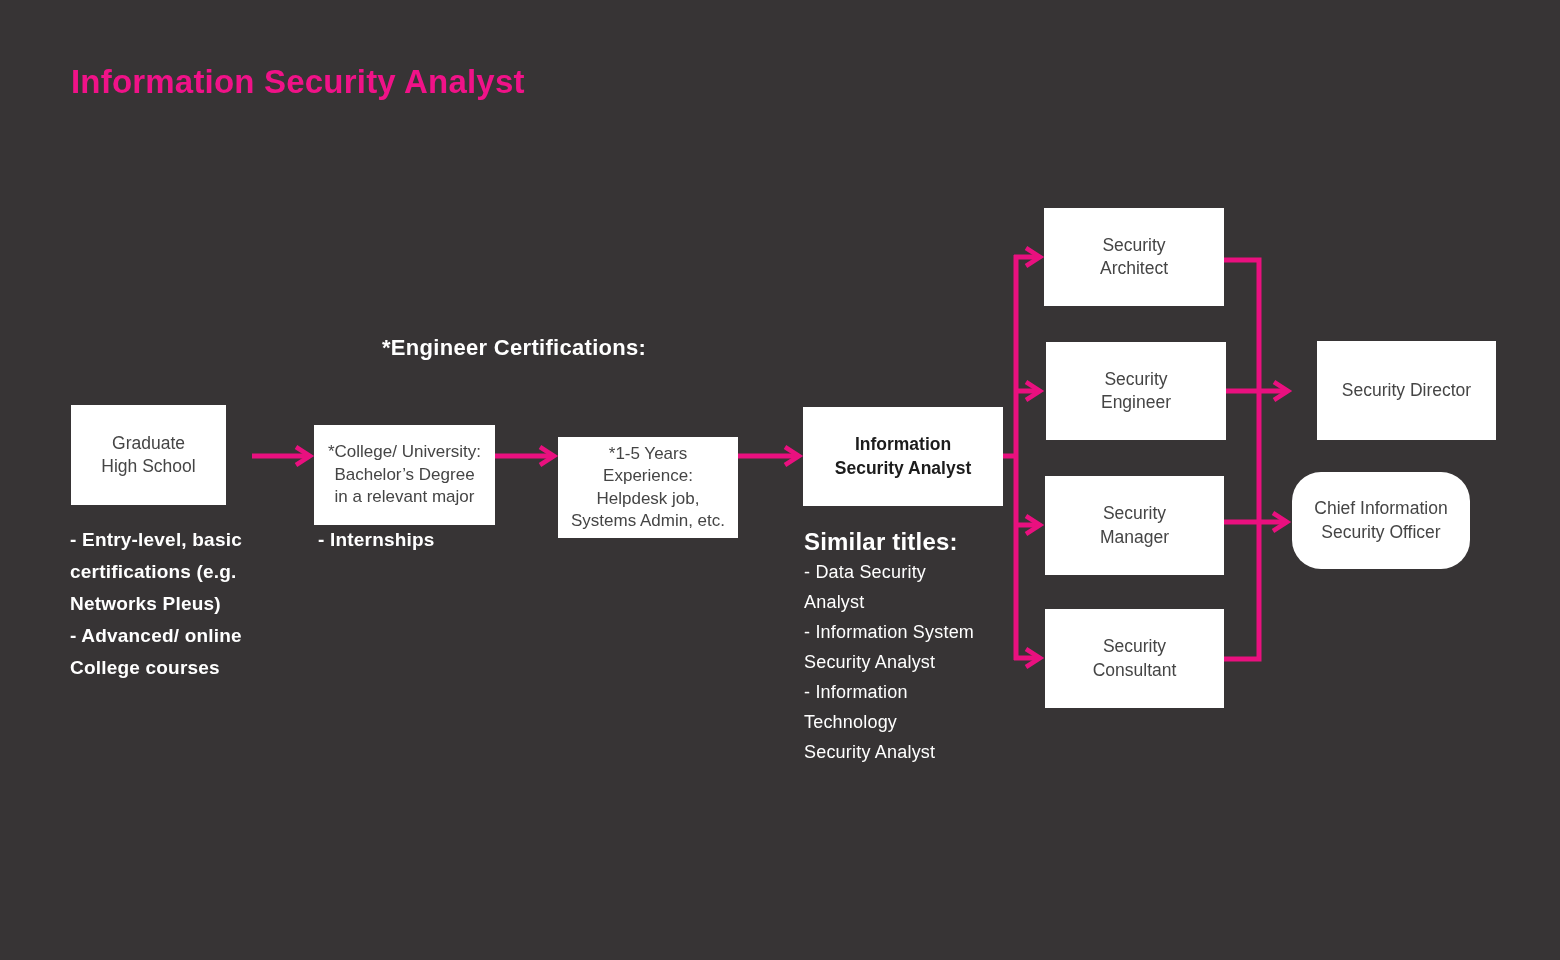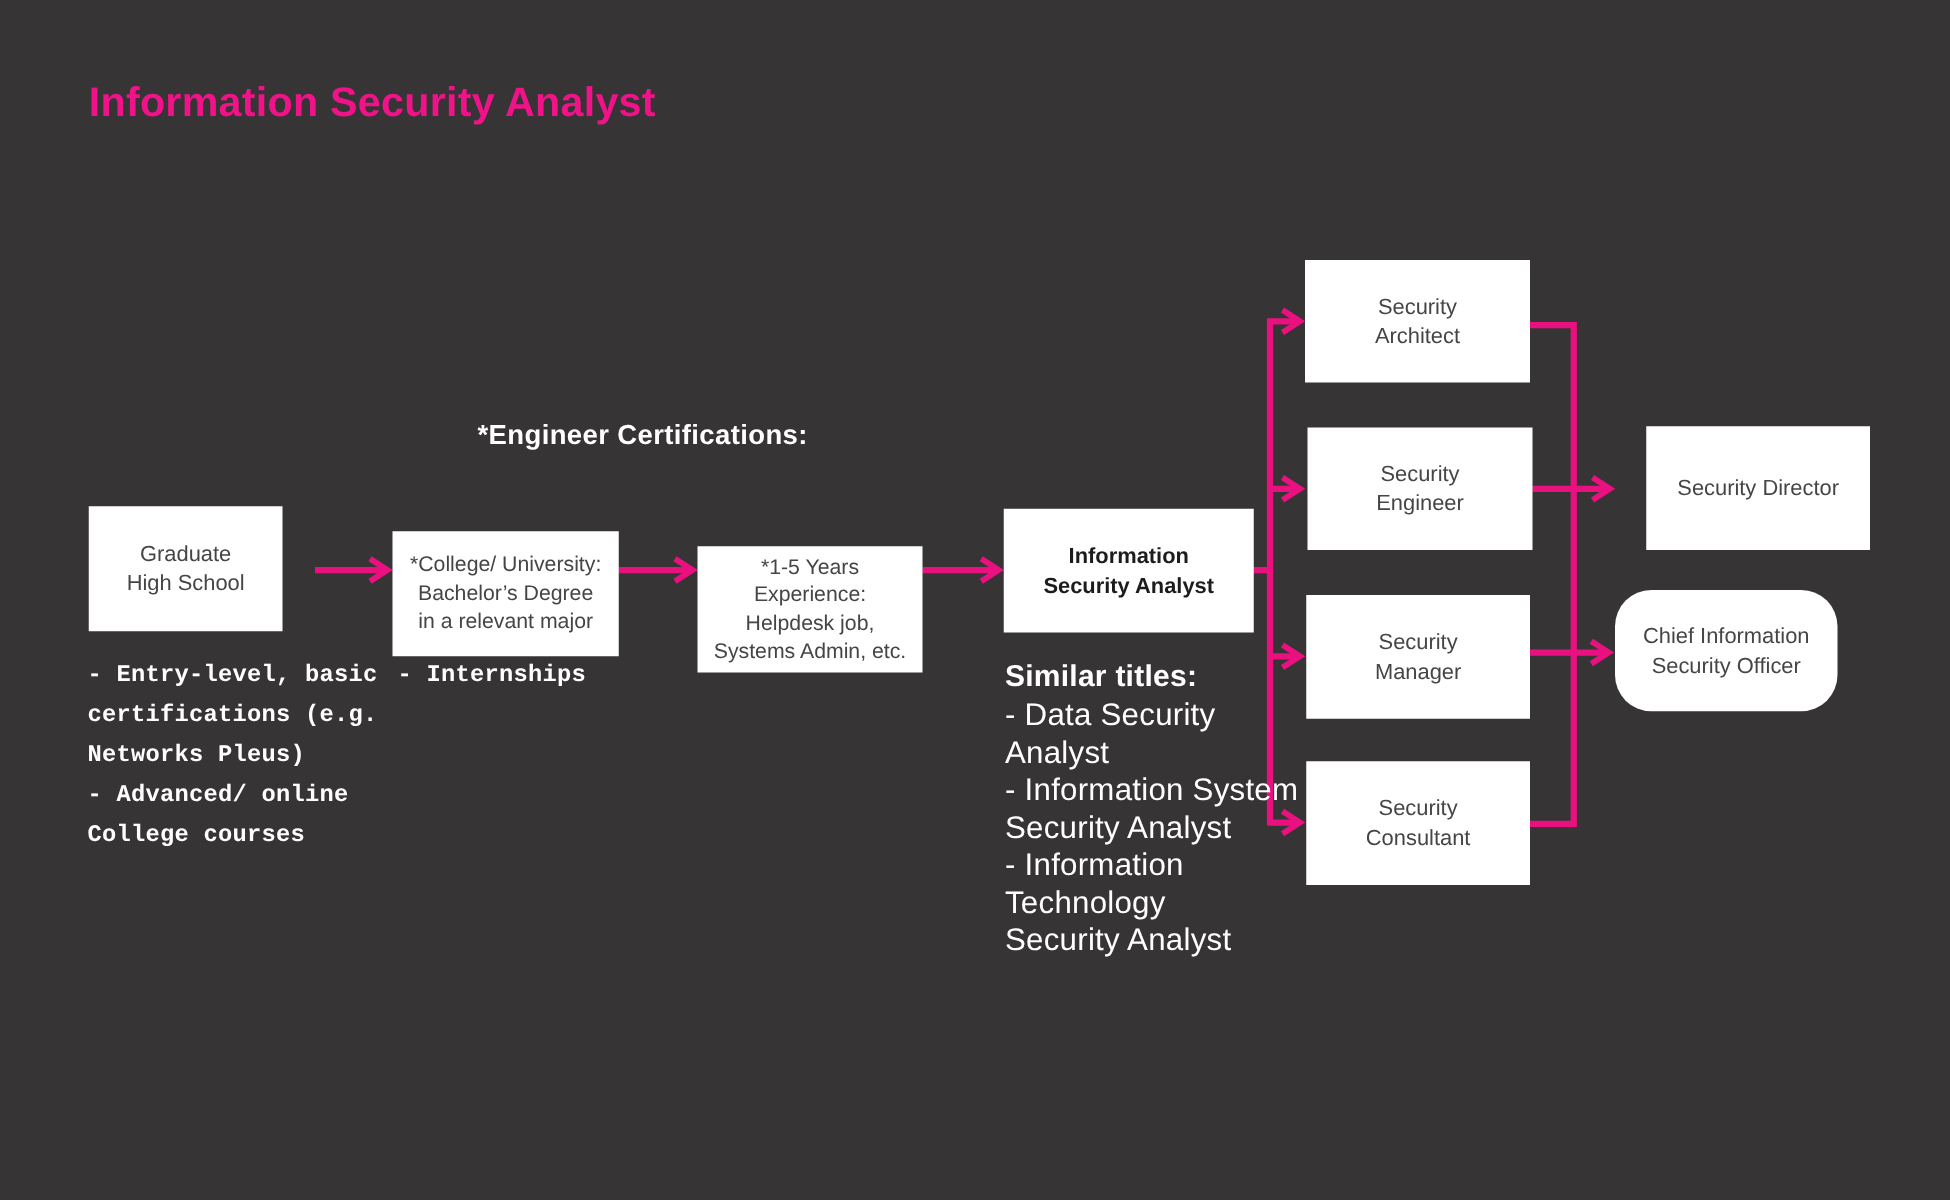"- Entry-level, basic" .note { font-family: Liberation Mono, monospace -> none }
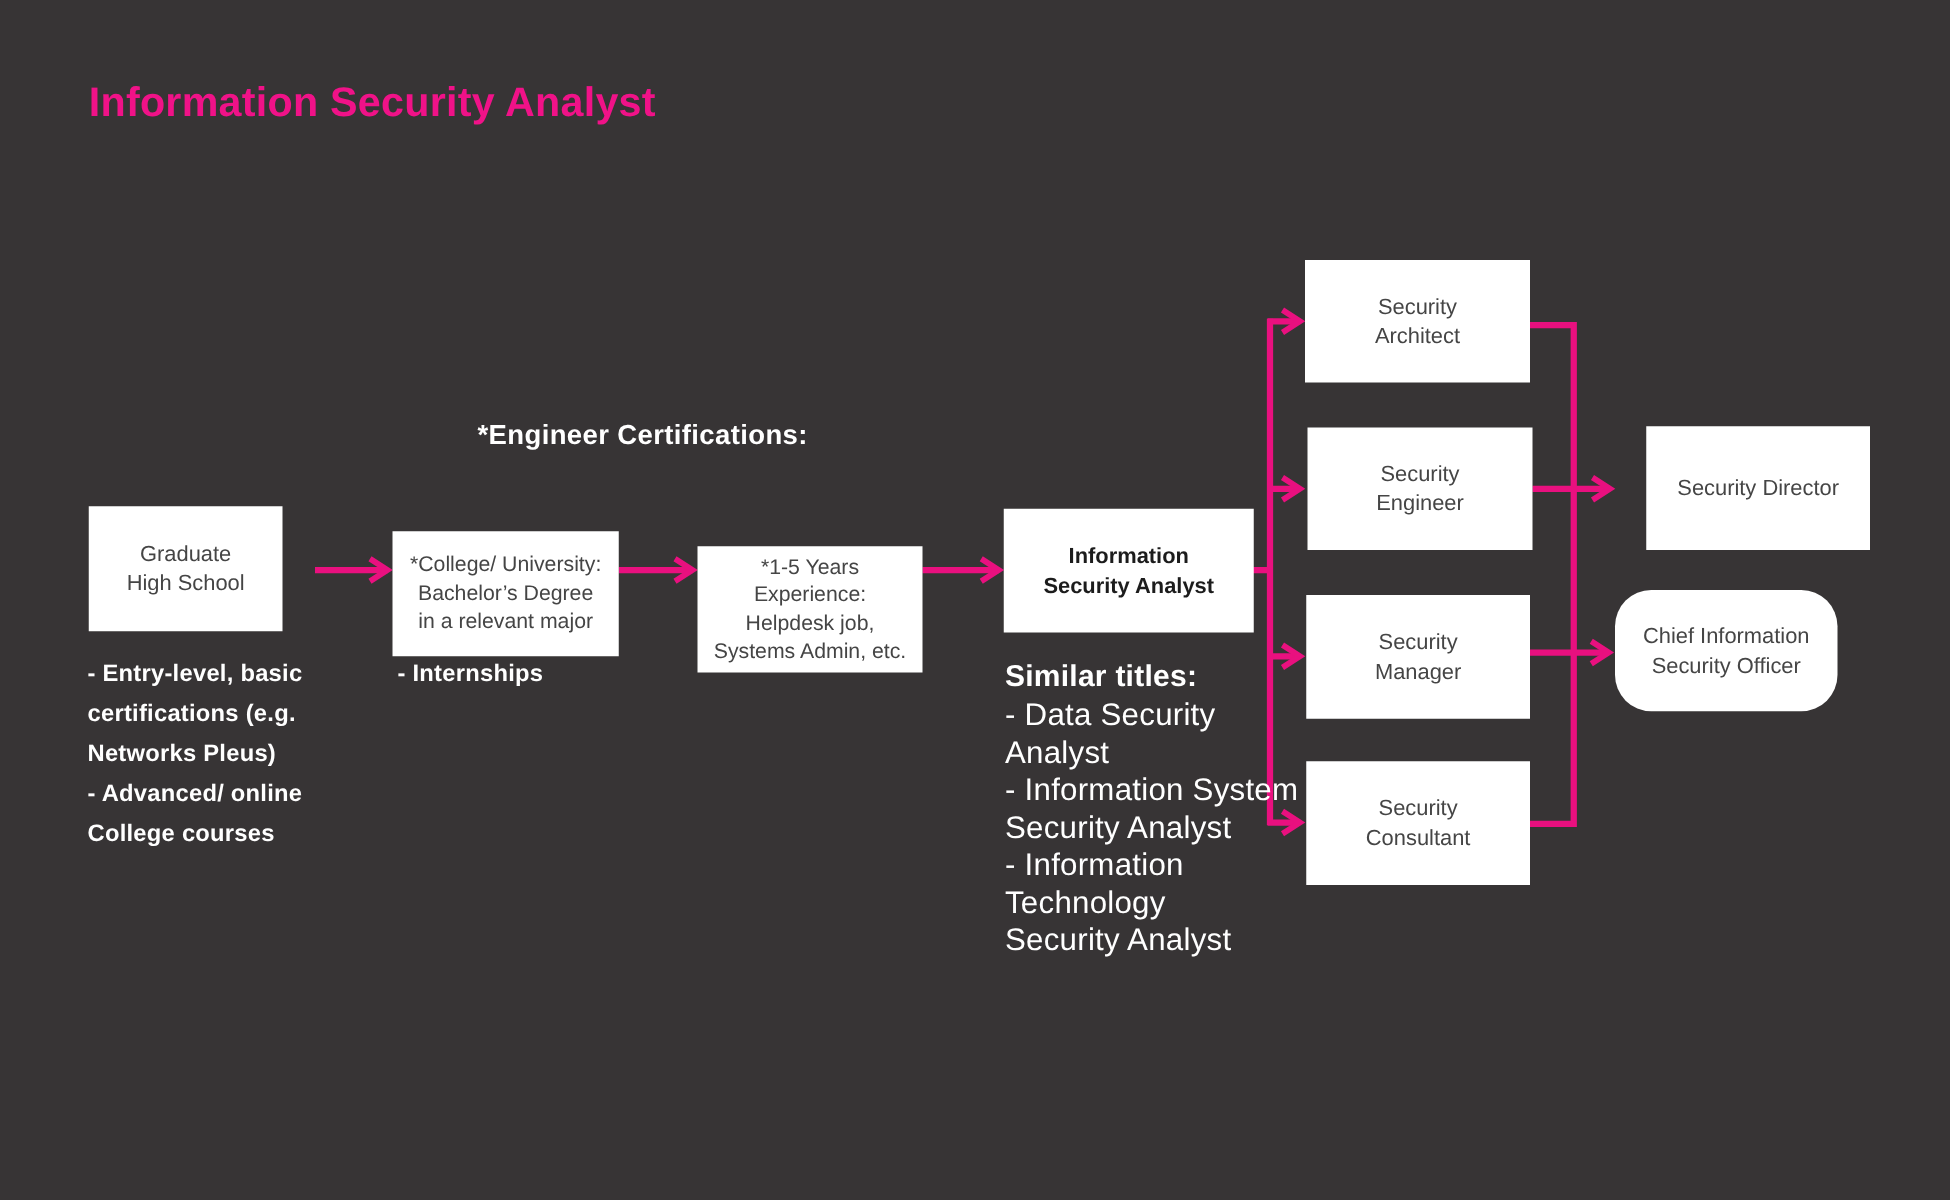"- Data Security" .similar-body { font-size: 25px -> 18px }
